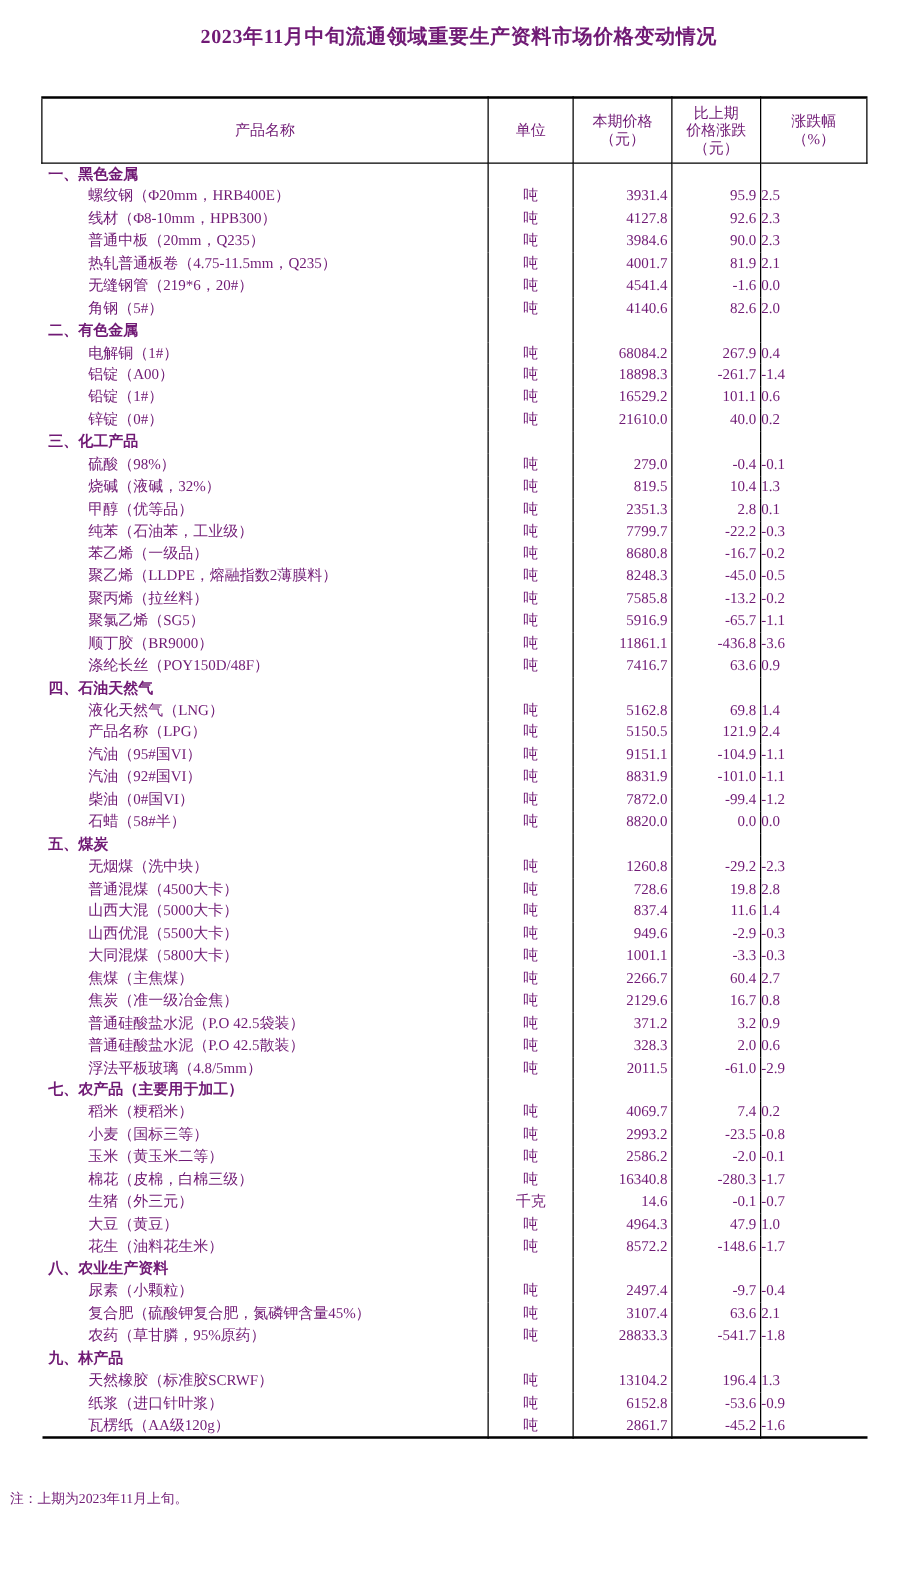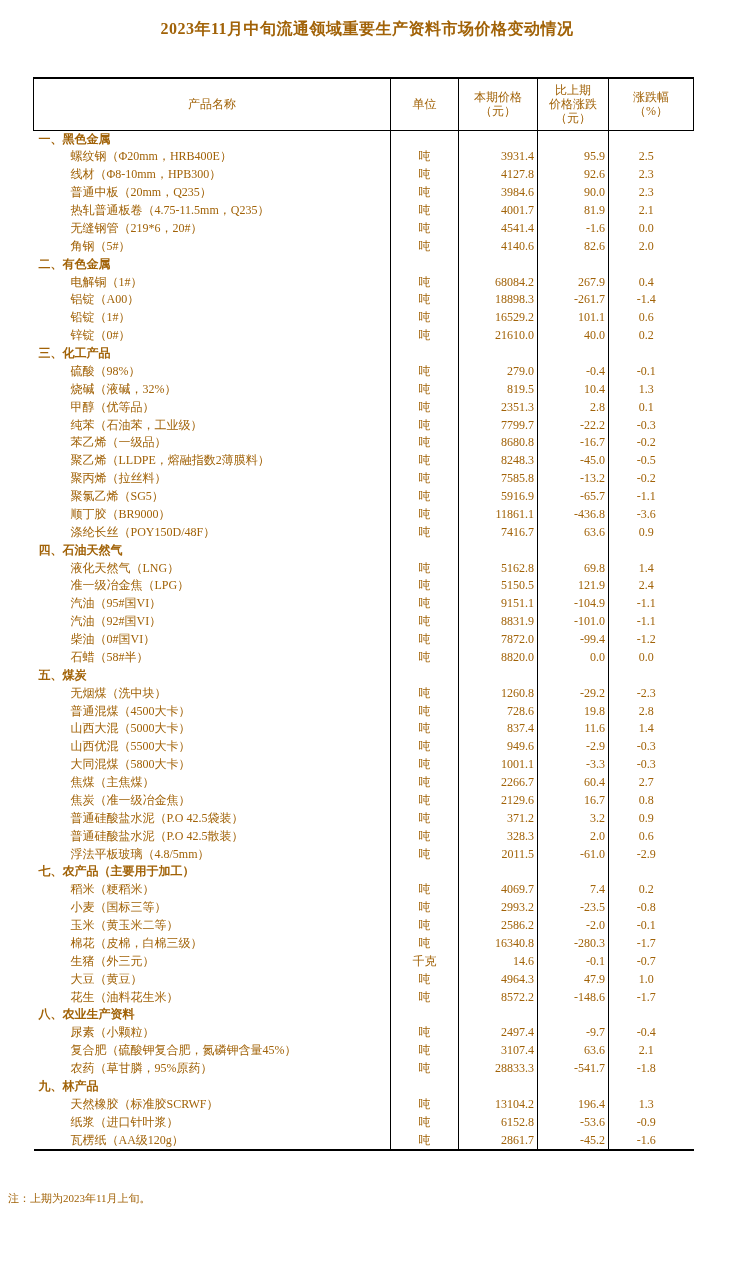"2023年11月中旬流通领域重要生产资料市场价格变动情况" .page { color: #a16207 -> #701a75 }
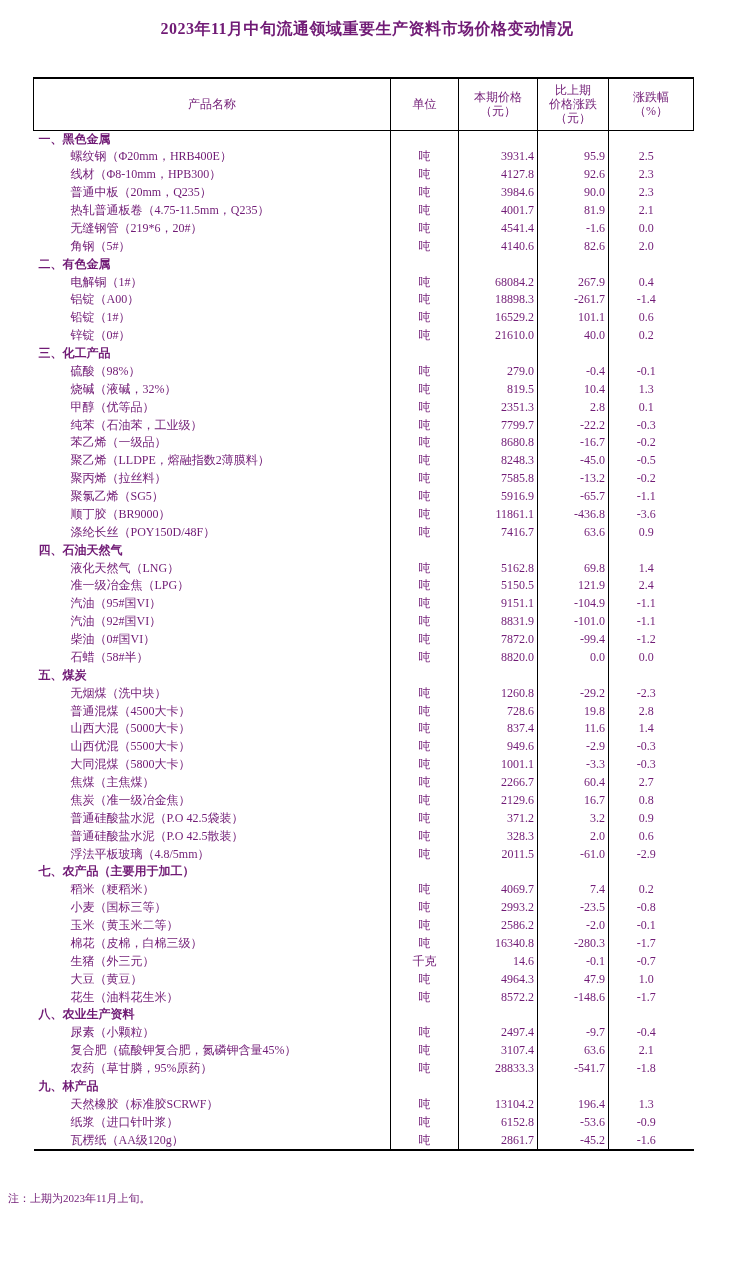"2.5" tbody td.c5 { text-align: center -> left }
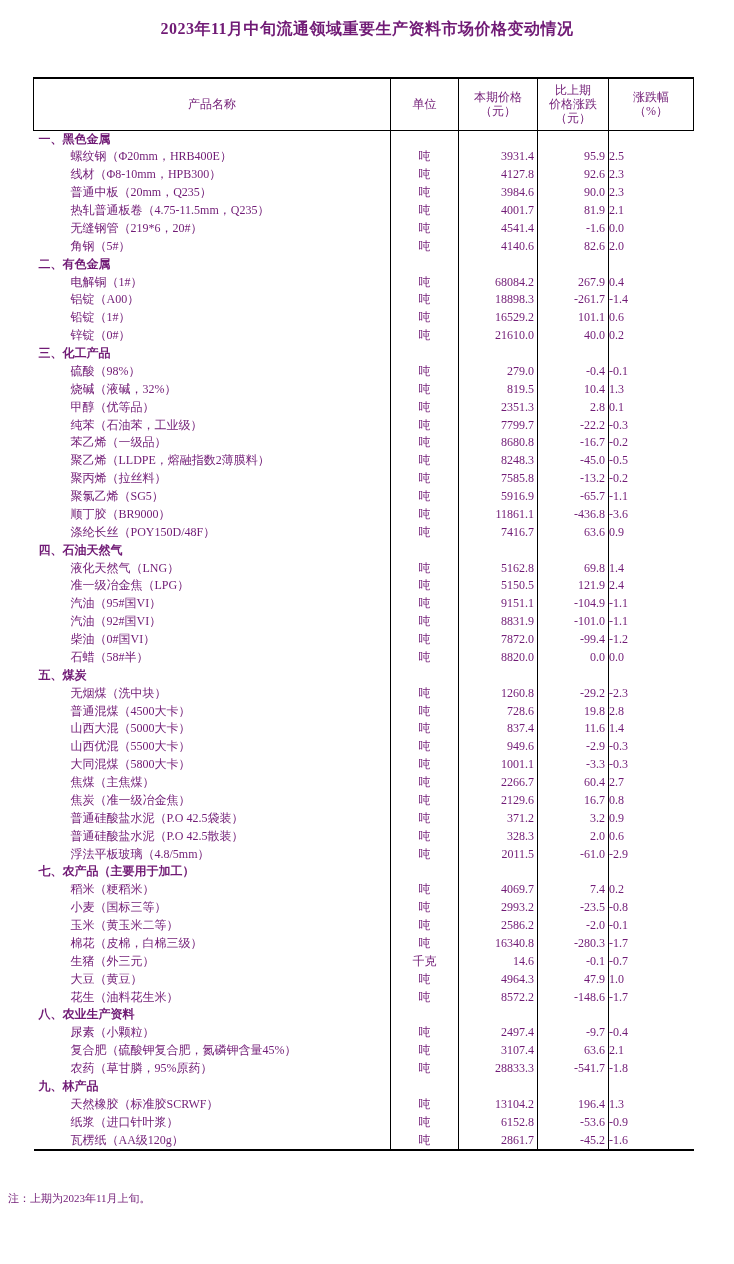"准一级冶金焦（LPG）" td.product { text: 准一级冶金焦 -> 产品名称 }
